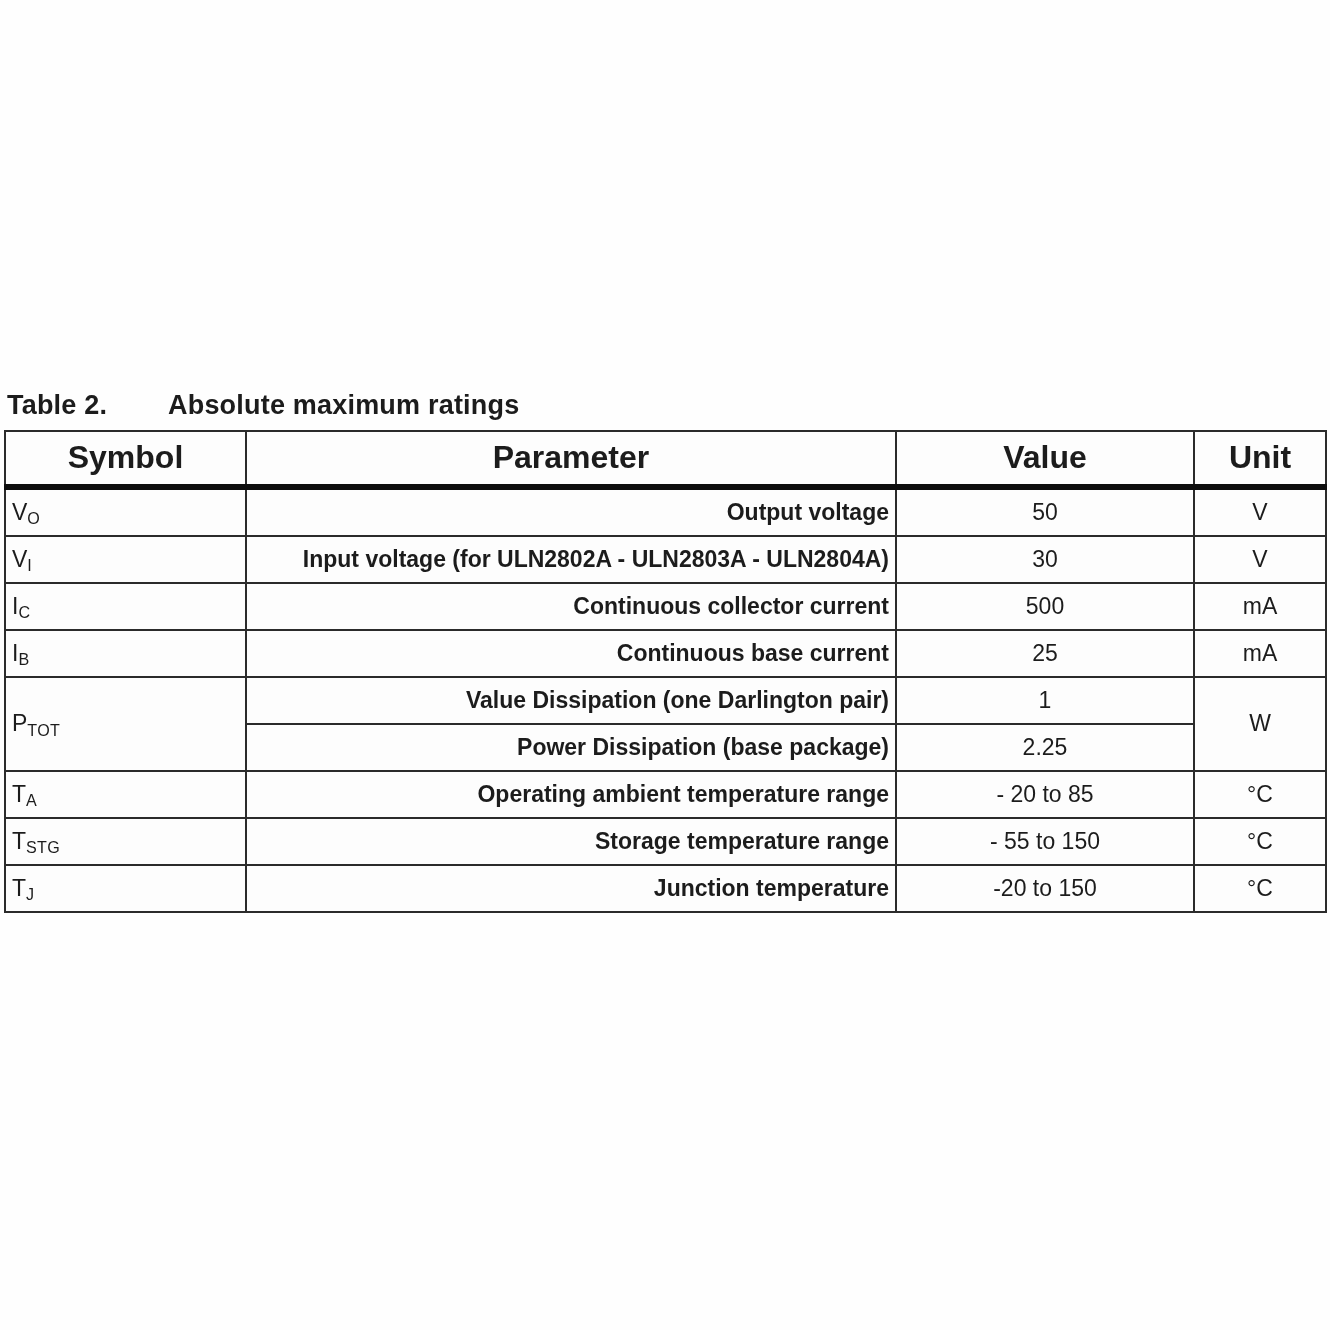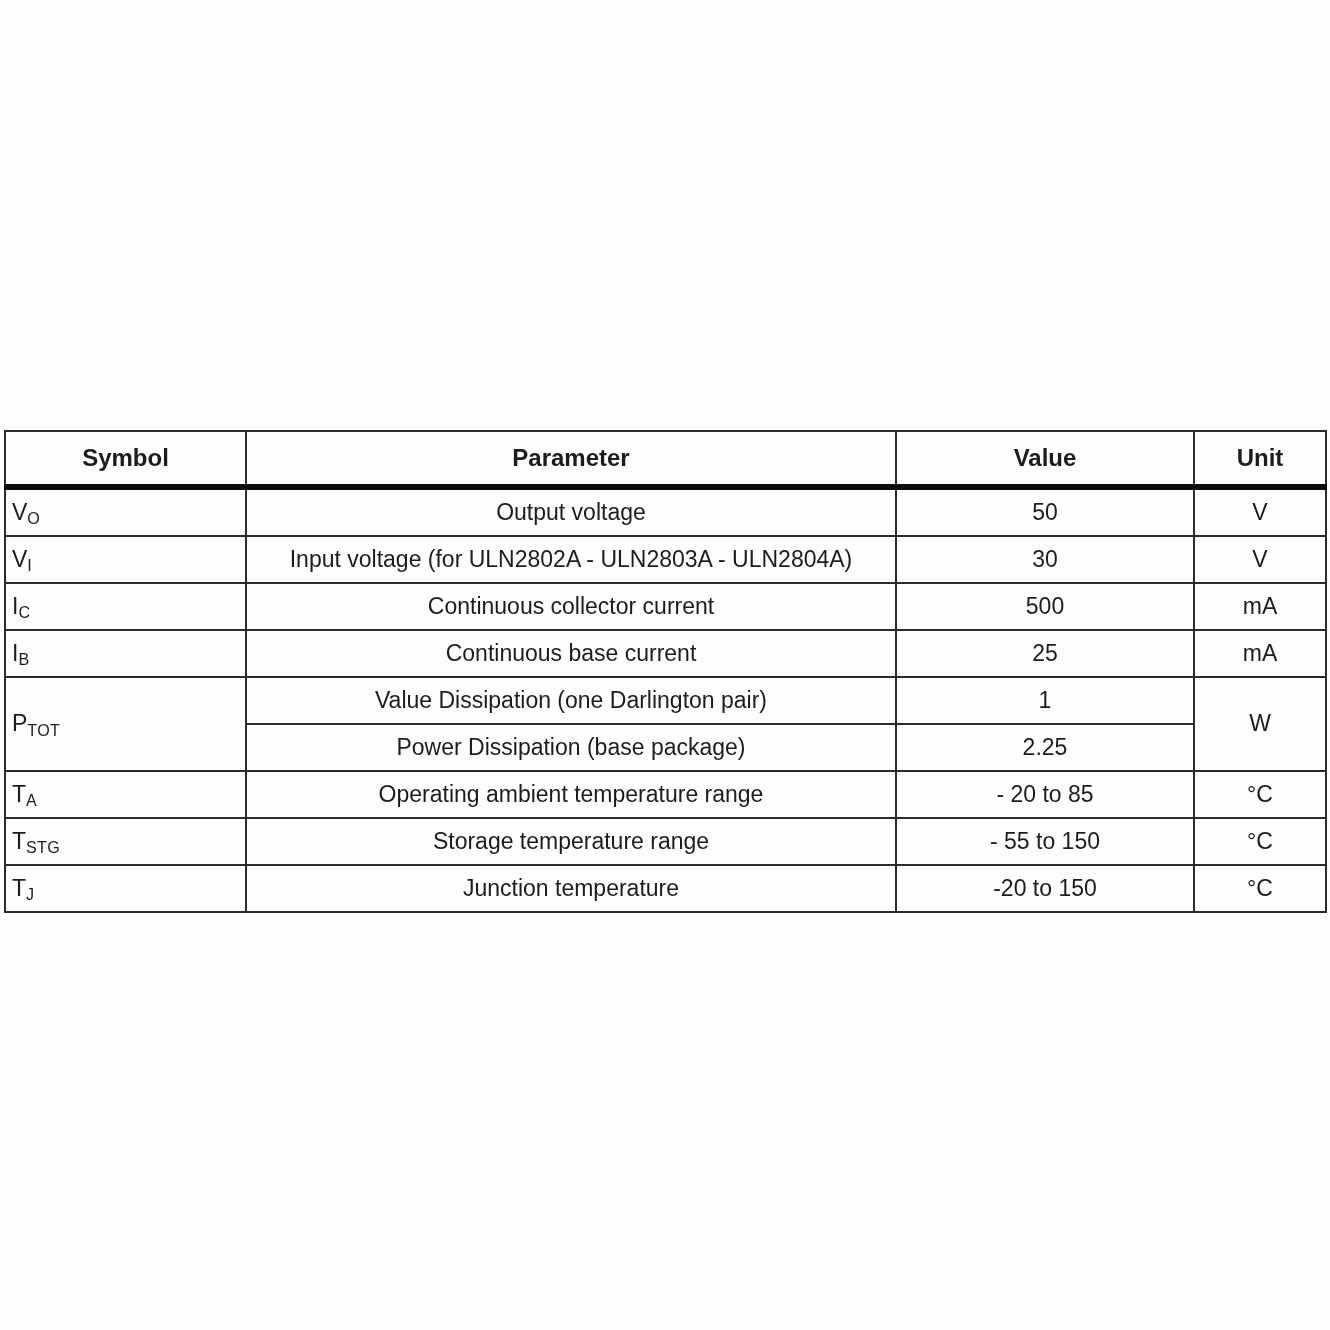"Table 2." div.table-caption { html: none -> <div> <span>Table 2.</span> <span>Absolute maximum ratings</span> </div> }
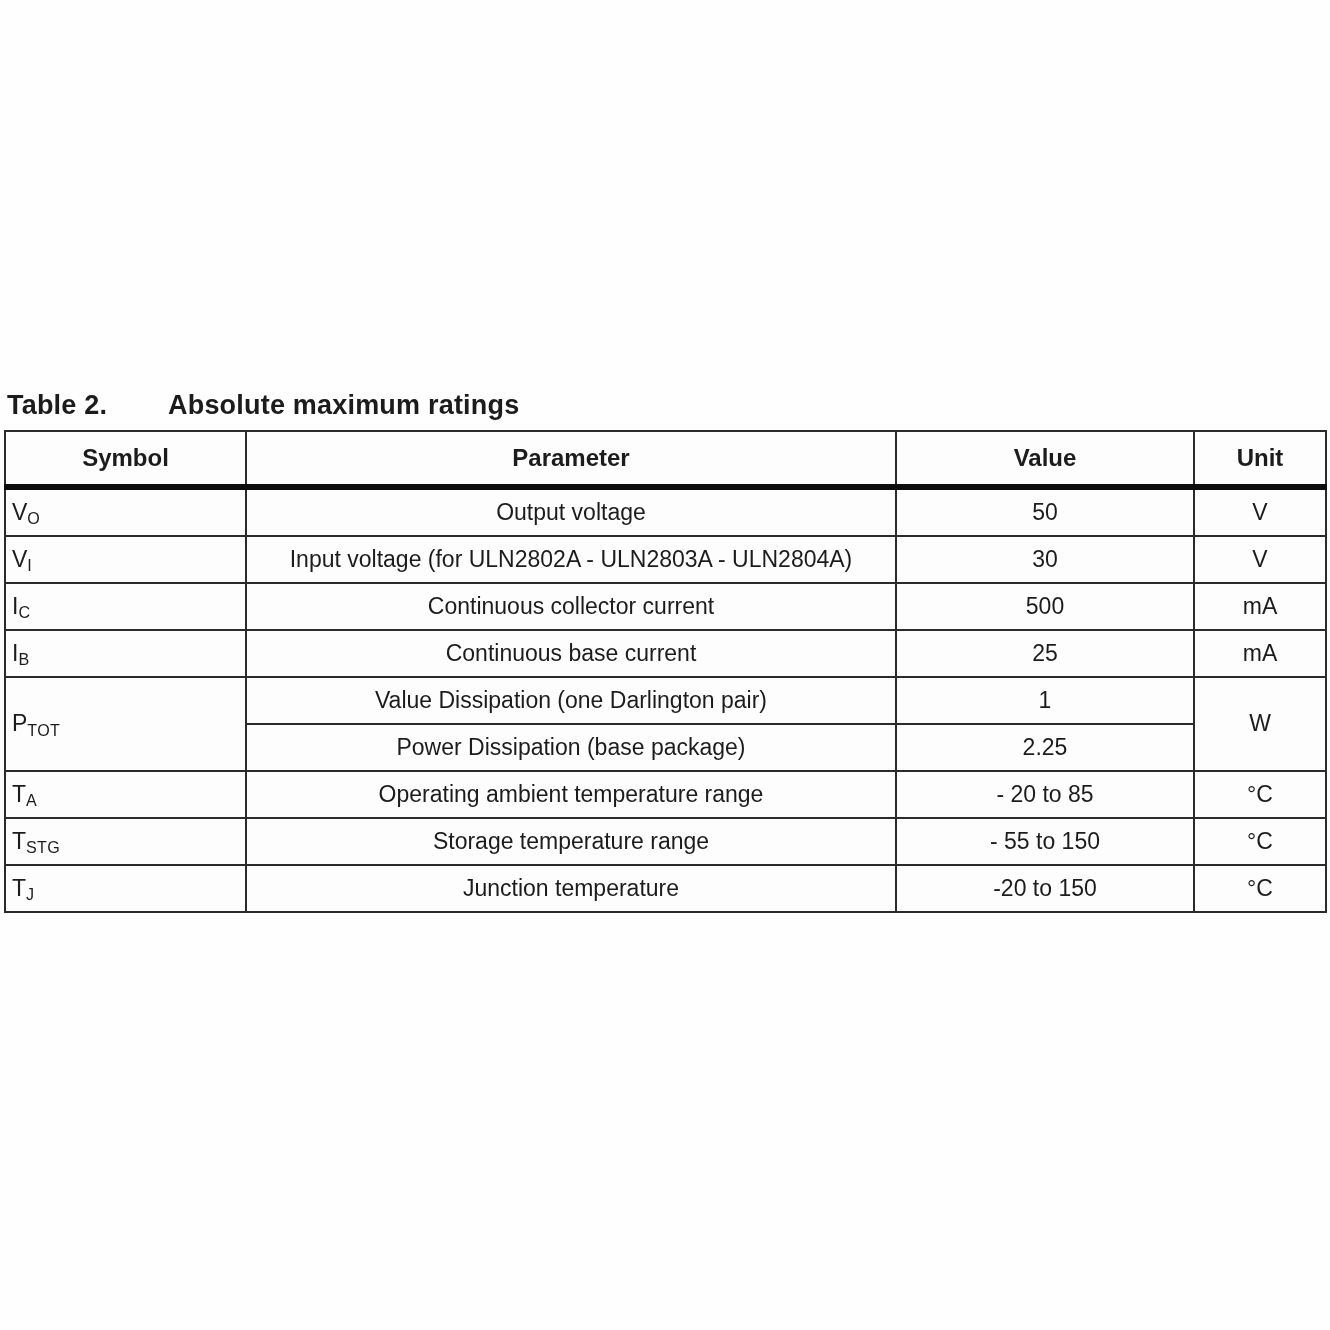"Symbol" table.ratings thead th { font-size: 24px -> 32px }
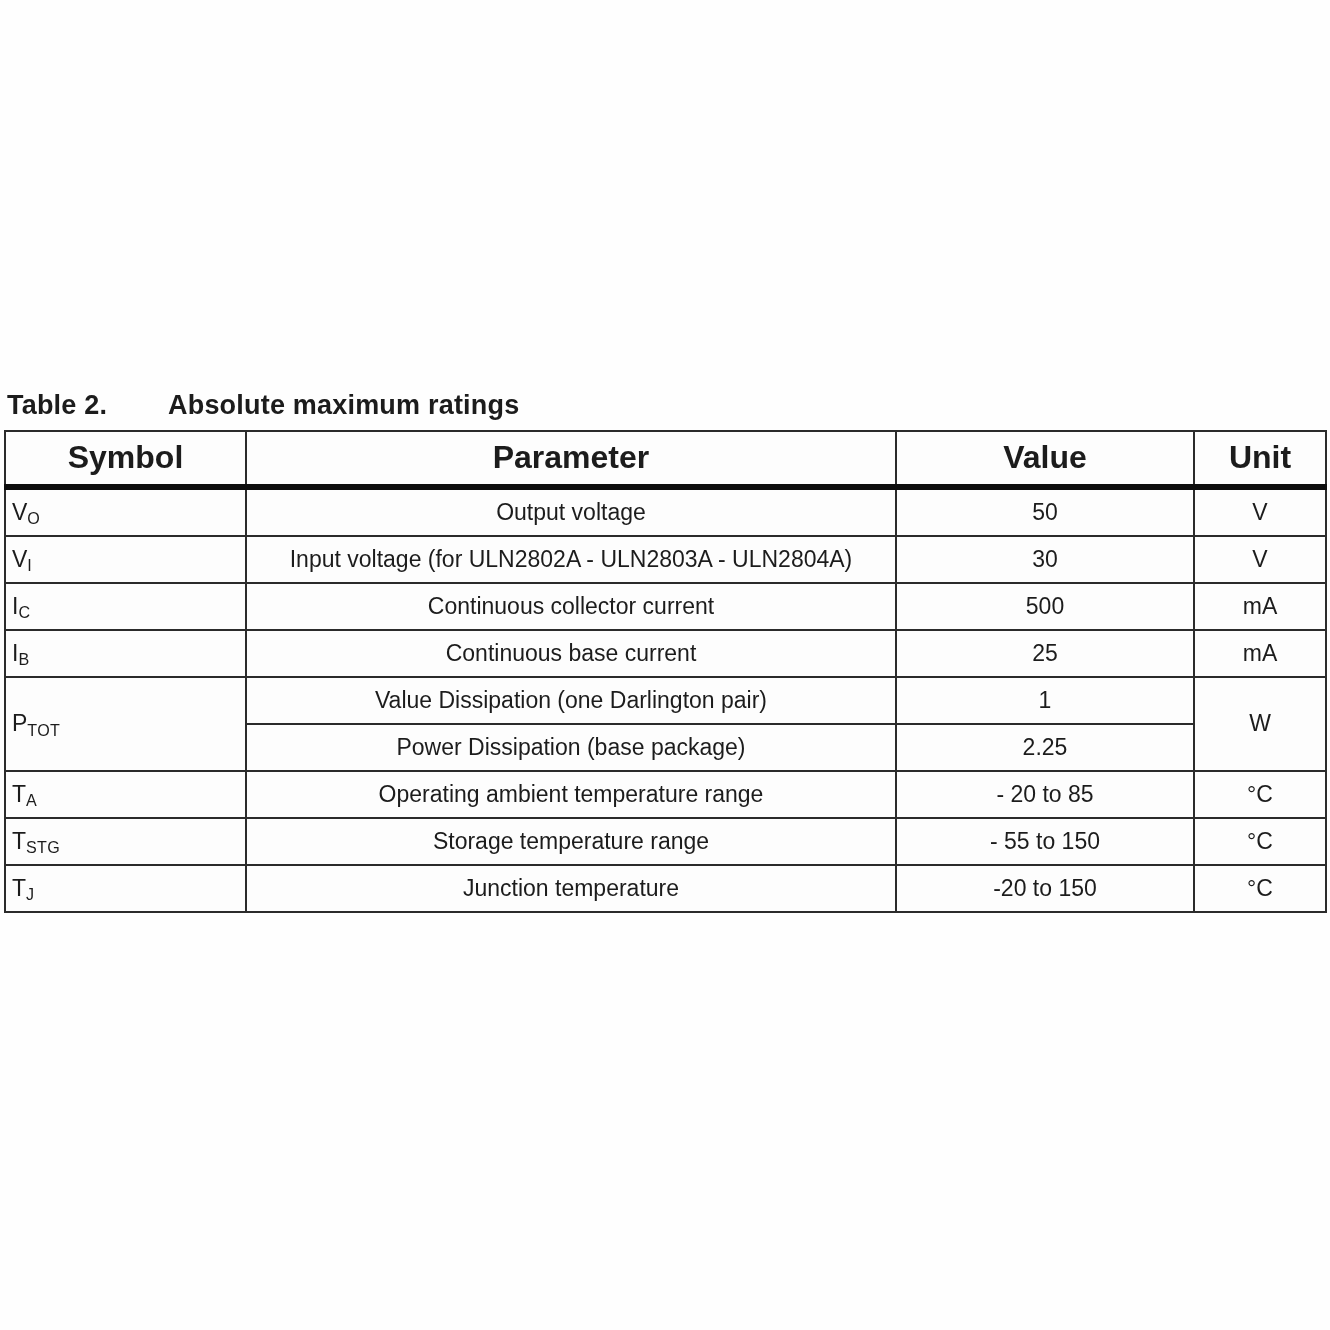"Output voltage" td.cell-param { font-weight: none -> bold; text-align: center -> right }
